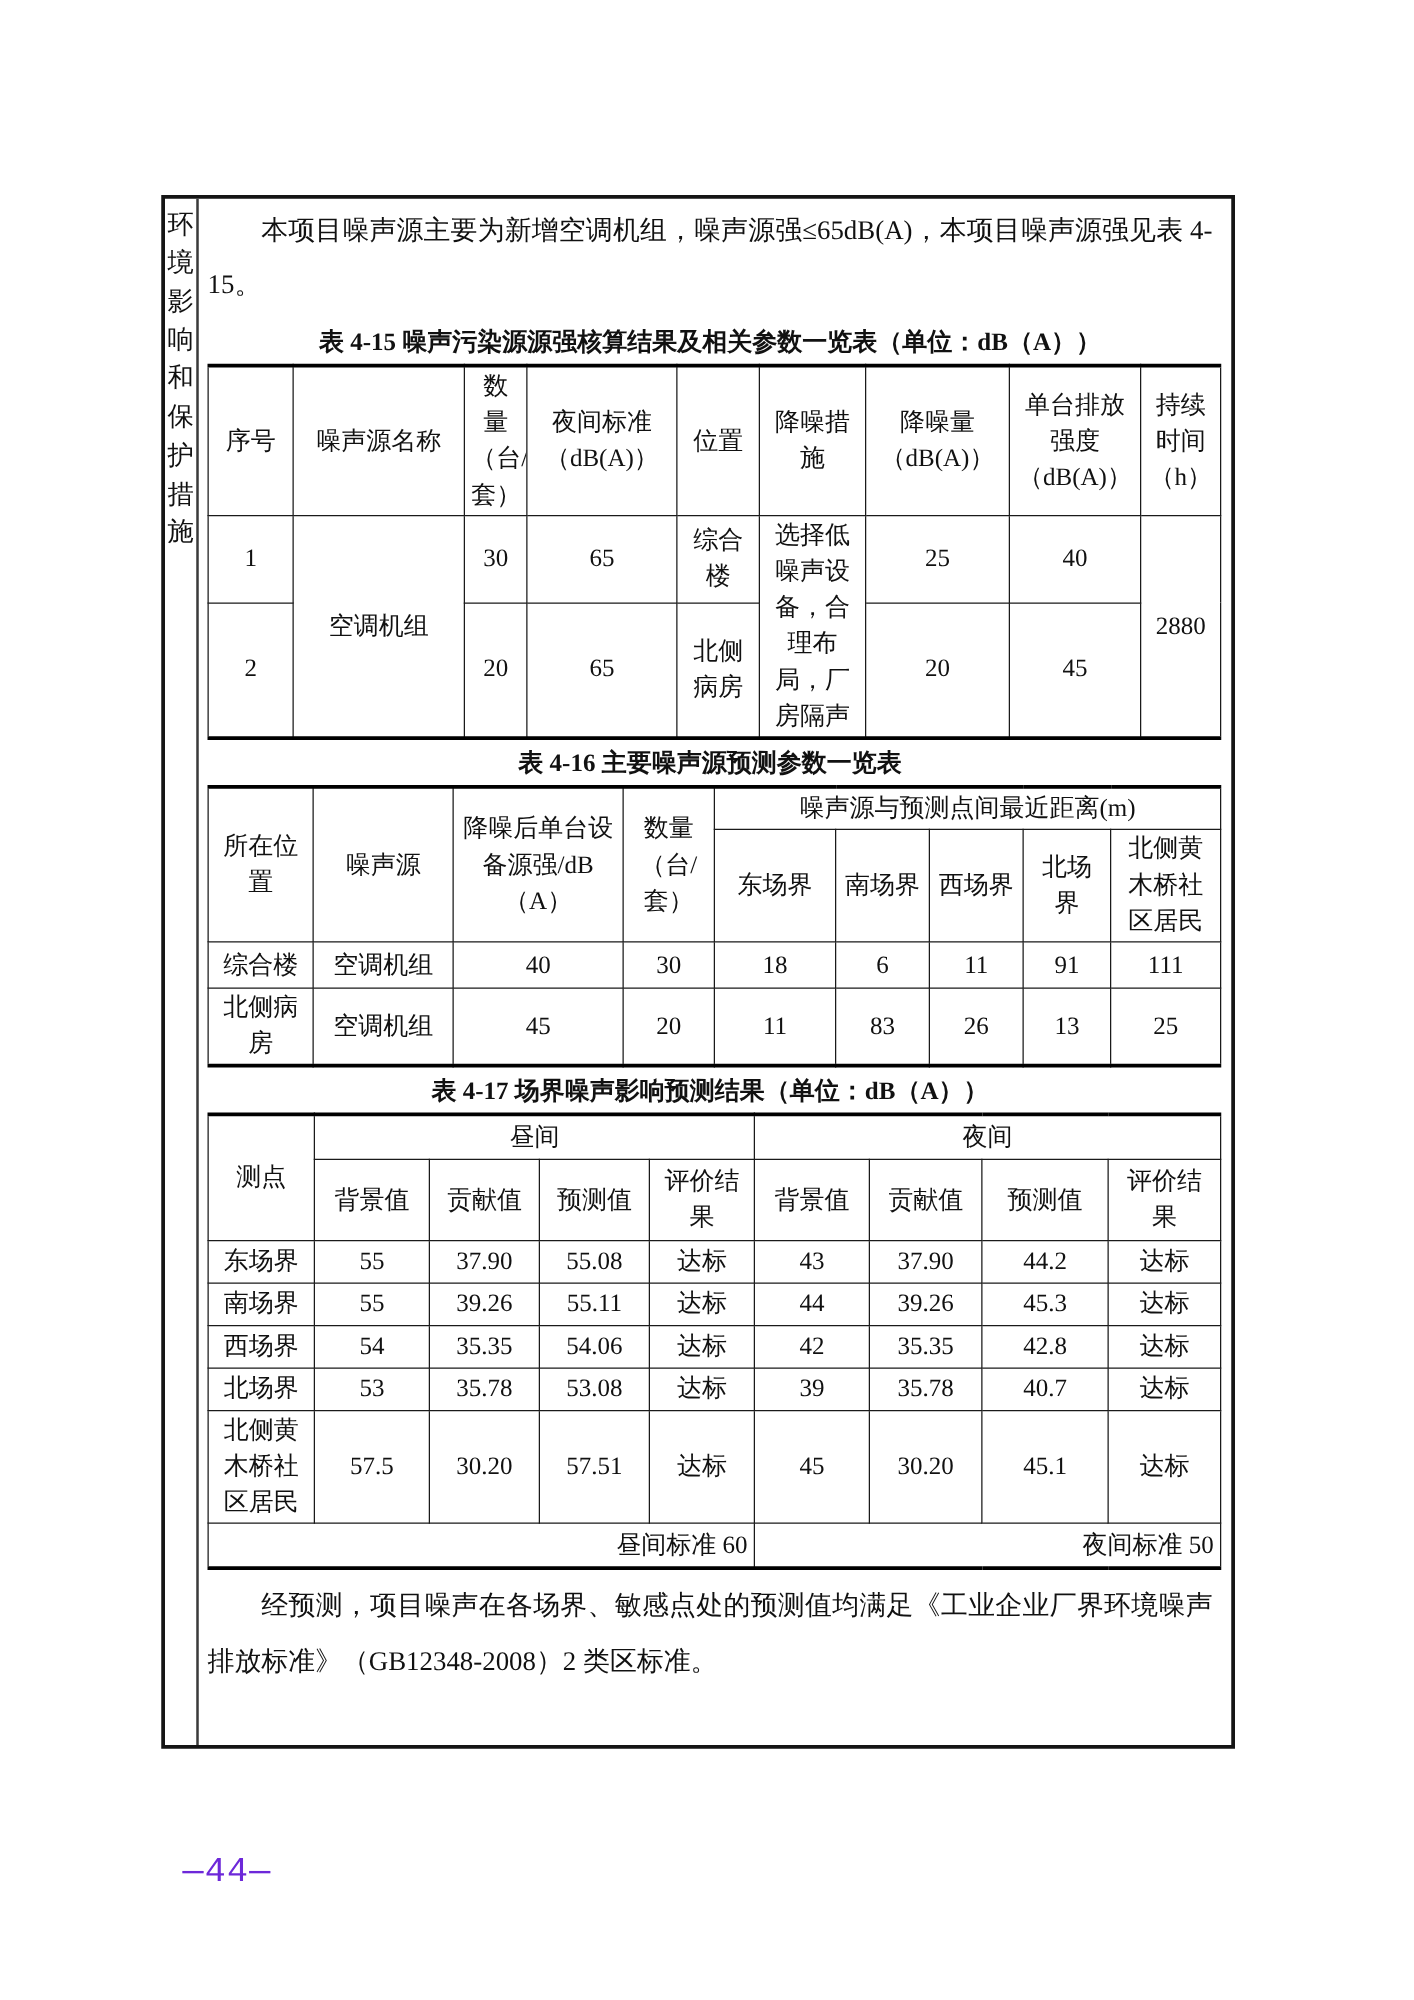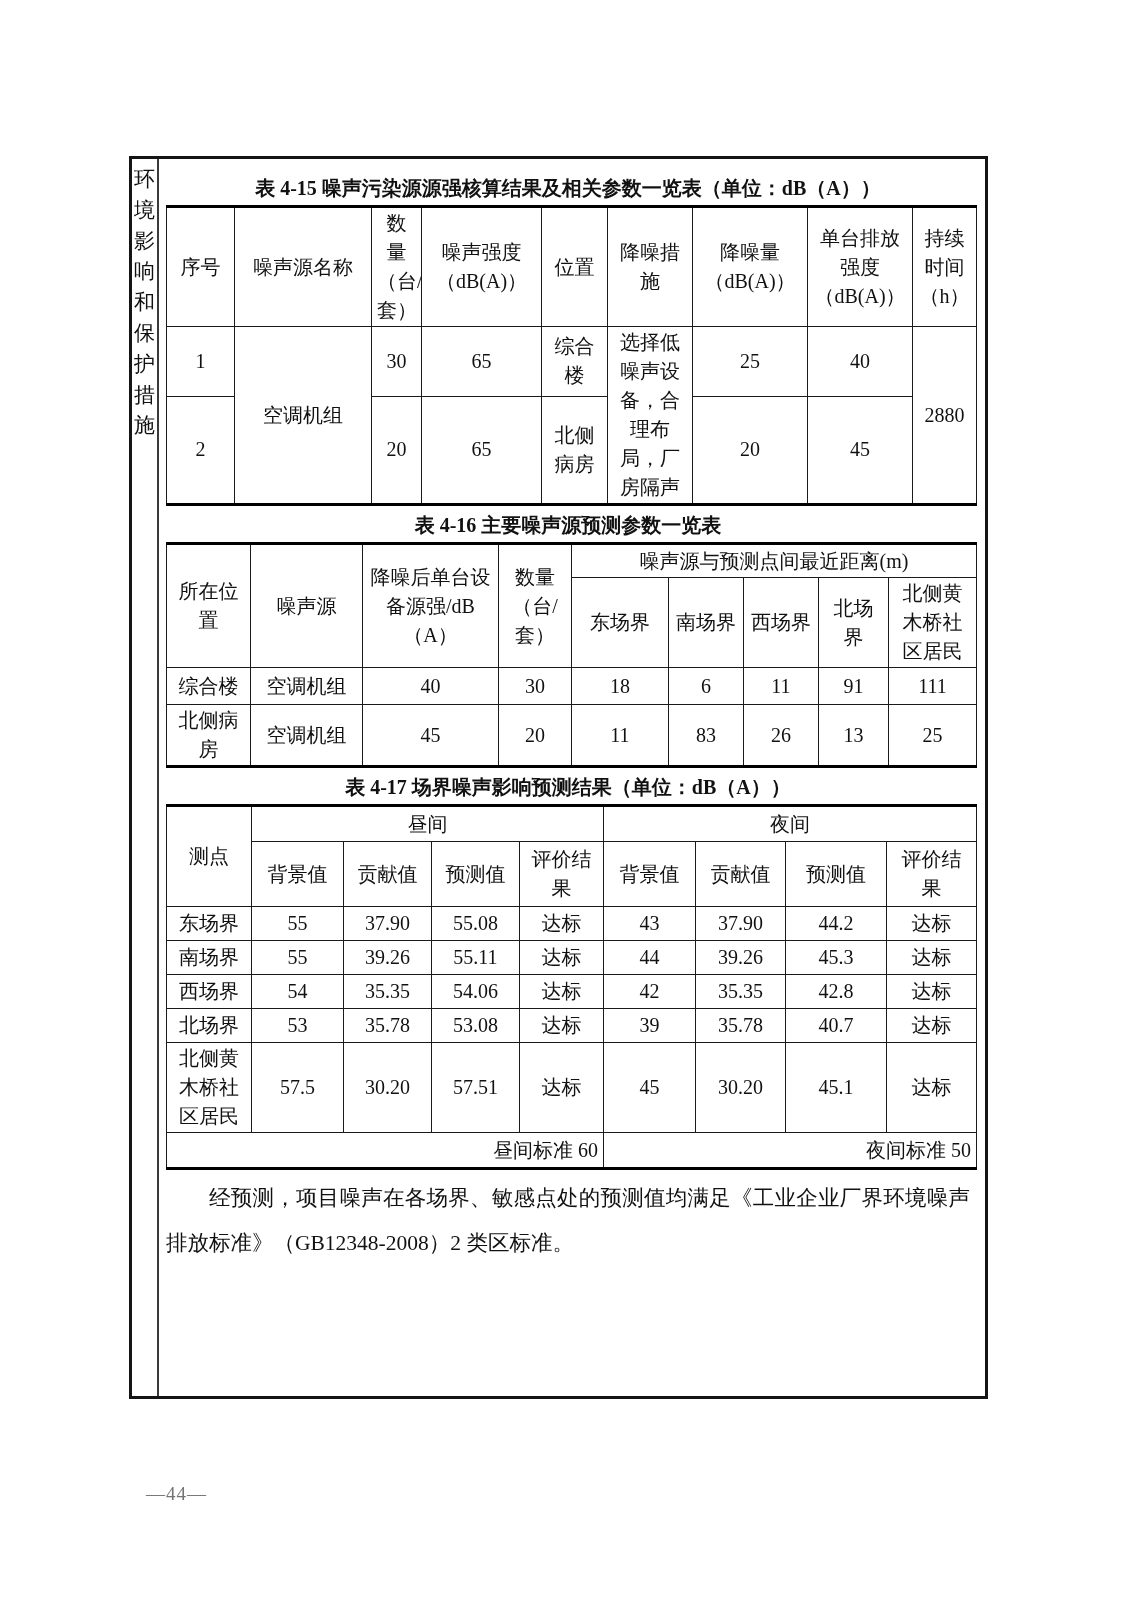"本项目噪声源主要为新增空调机组，噪声源强≤65dB(A)，本项目噪声源强见表" p.para { html: none -> <p>本项目噪声源主要为新增空调机组，噪声源强≤65dB(A)，本项目噪声源强见表 4-15。</p> }
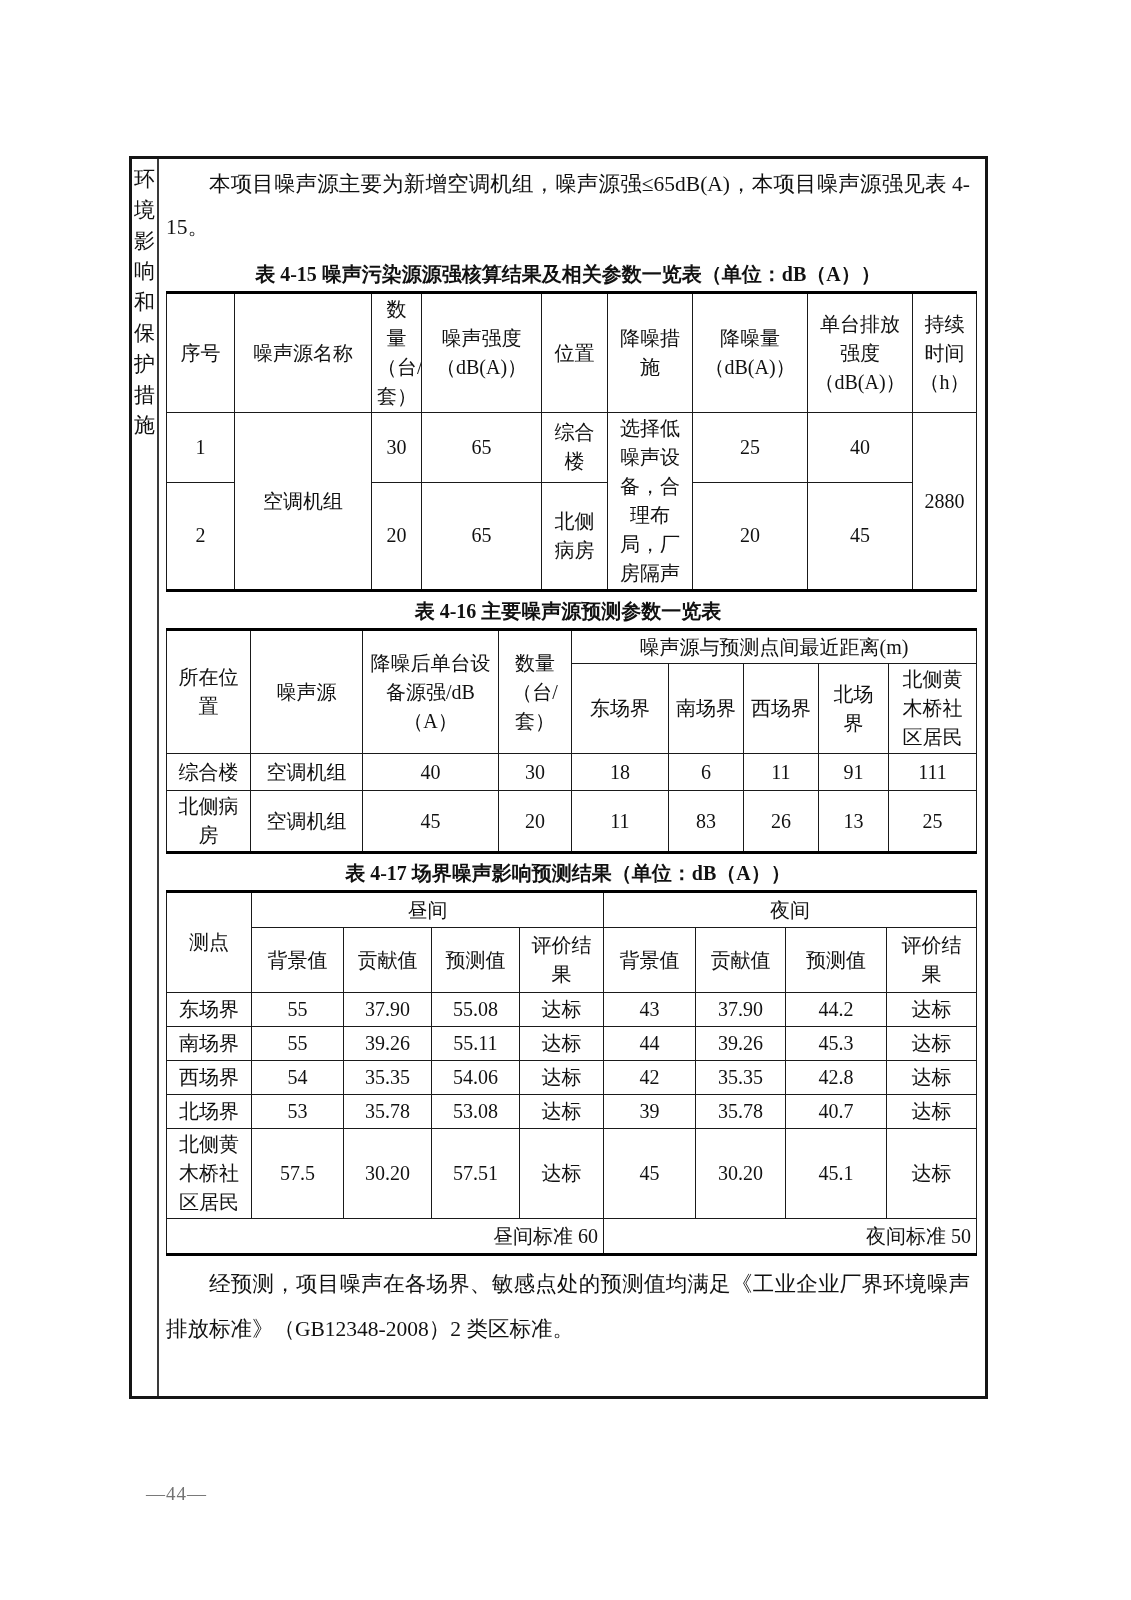"噪声强度（dB(A)）" td { text: 噪声强度 -> 夜间标准 }
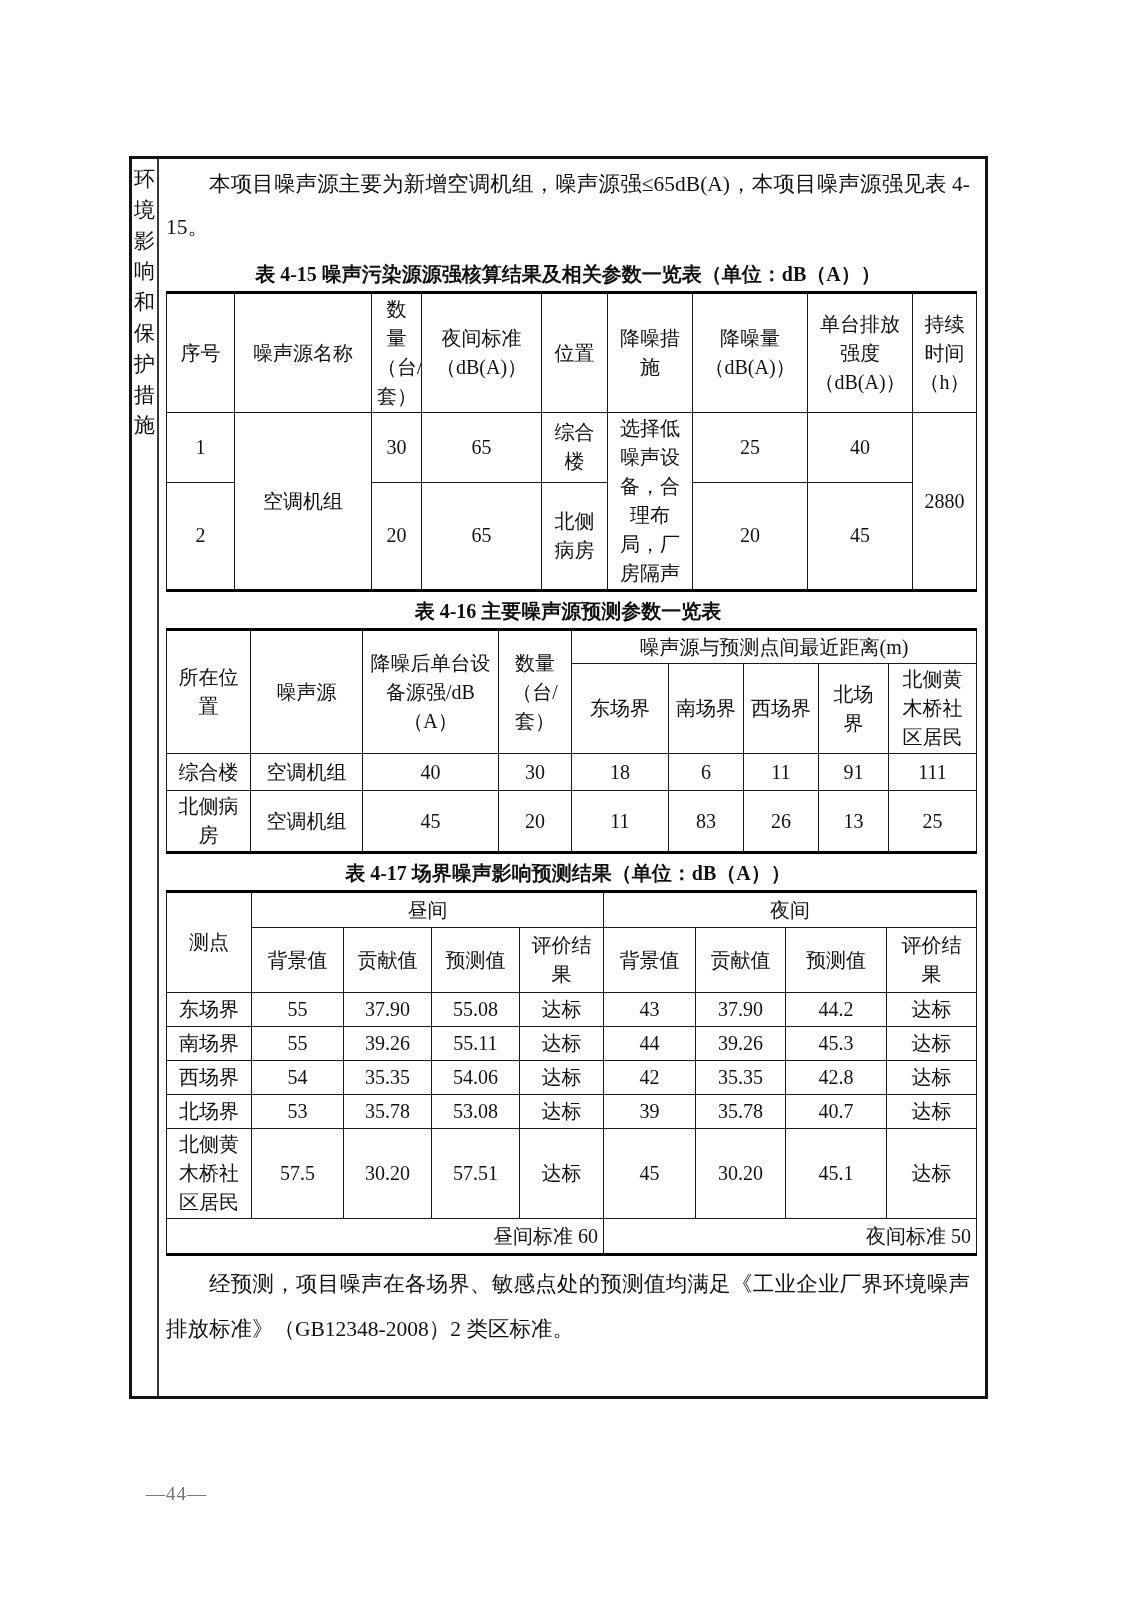"—44—" .page-num { color: #737373 -> #6d28d9; font-family: none -> Liberation Mono, monospace; font-size: 19px -> 28px }
